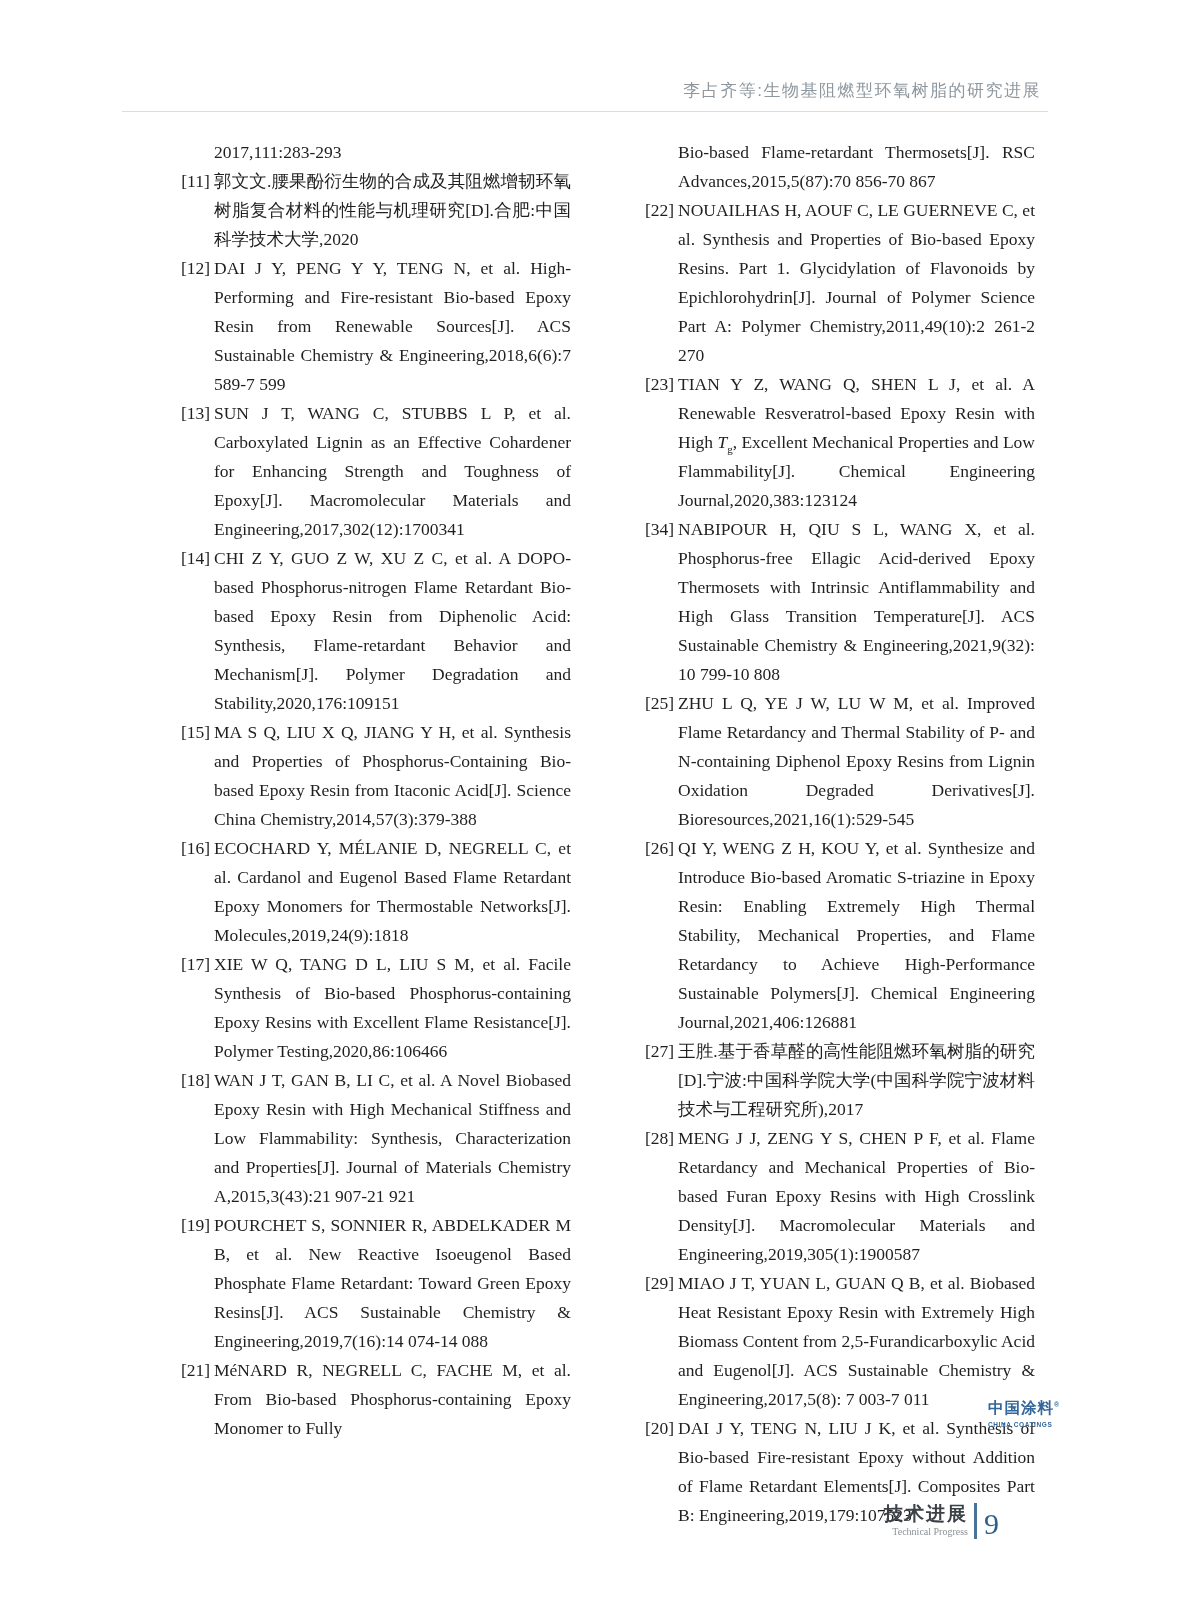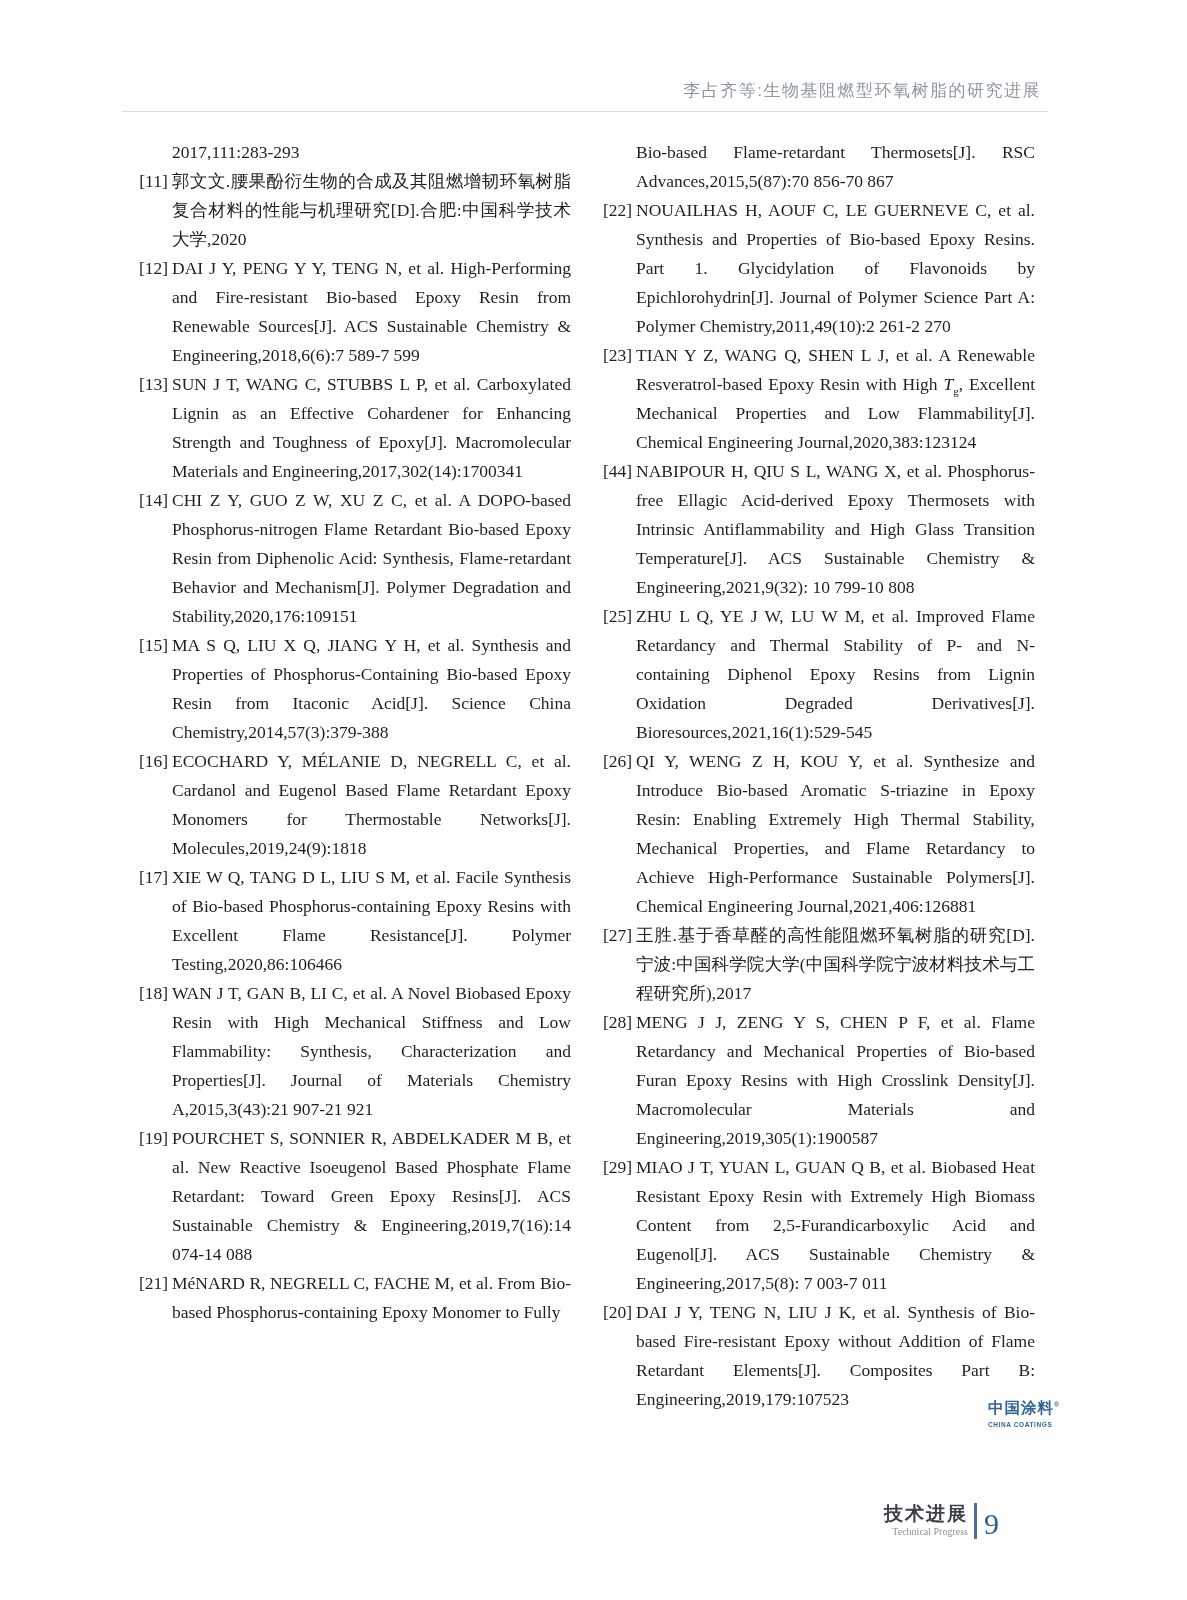"2017,111:283-293" .ref { margin-left: none -> 42px }
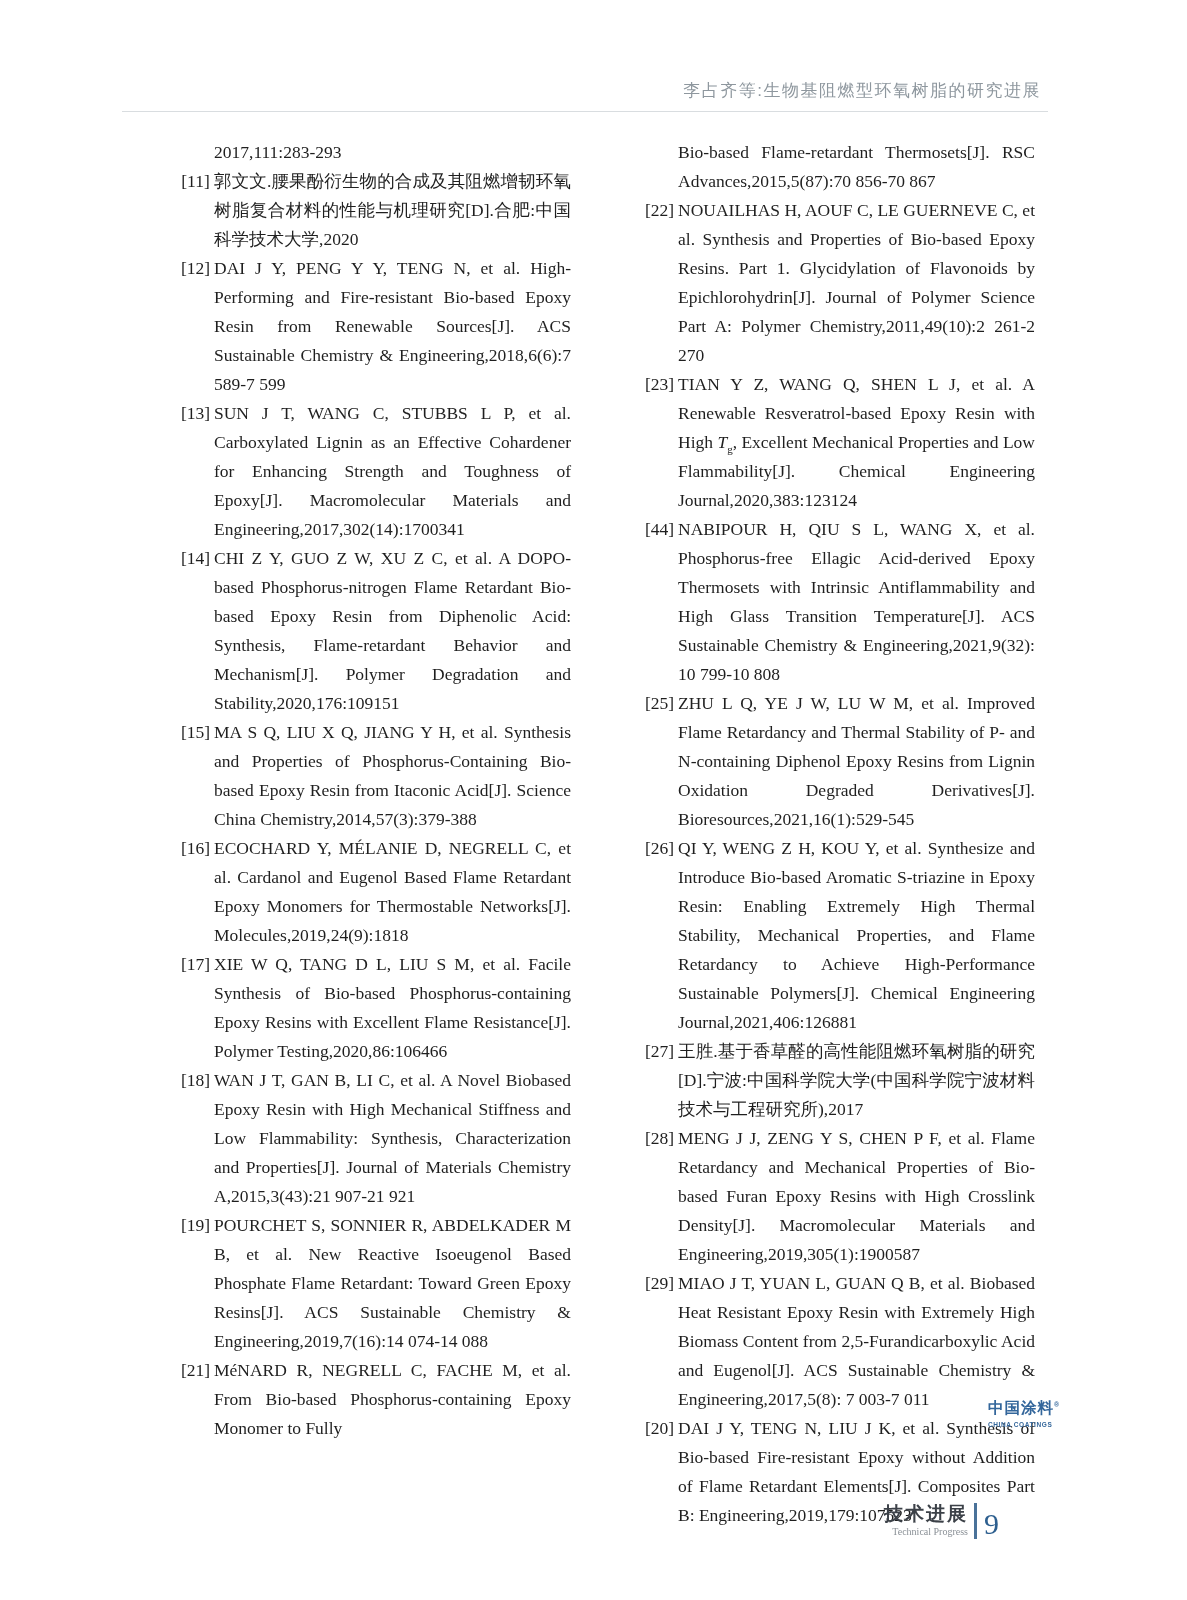"SUN J T, WANG C," span.ref-text { text: 14 -> 12 }
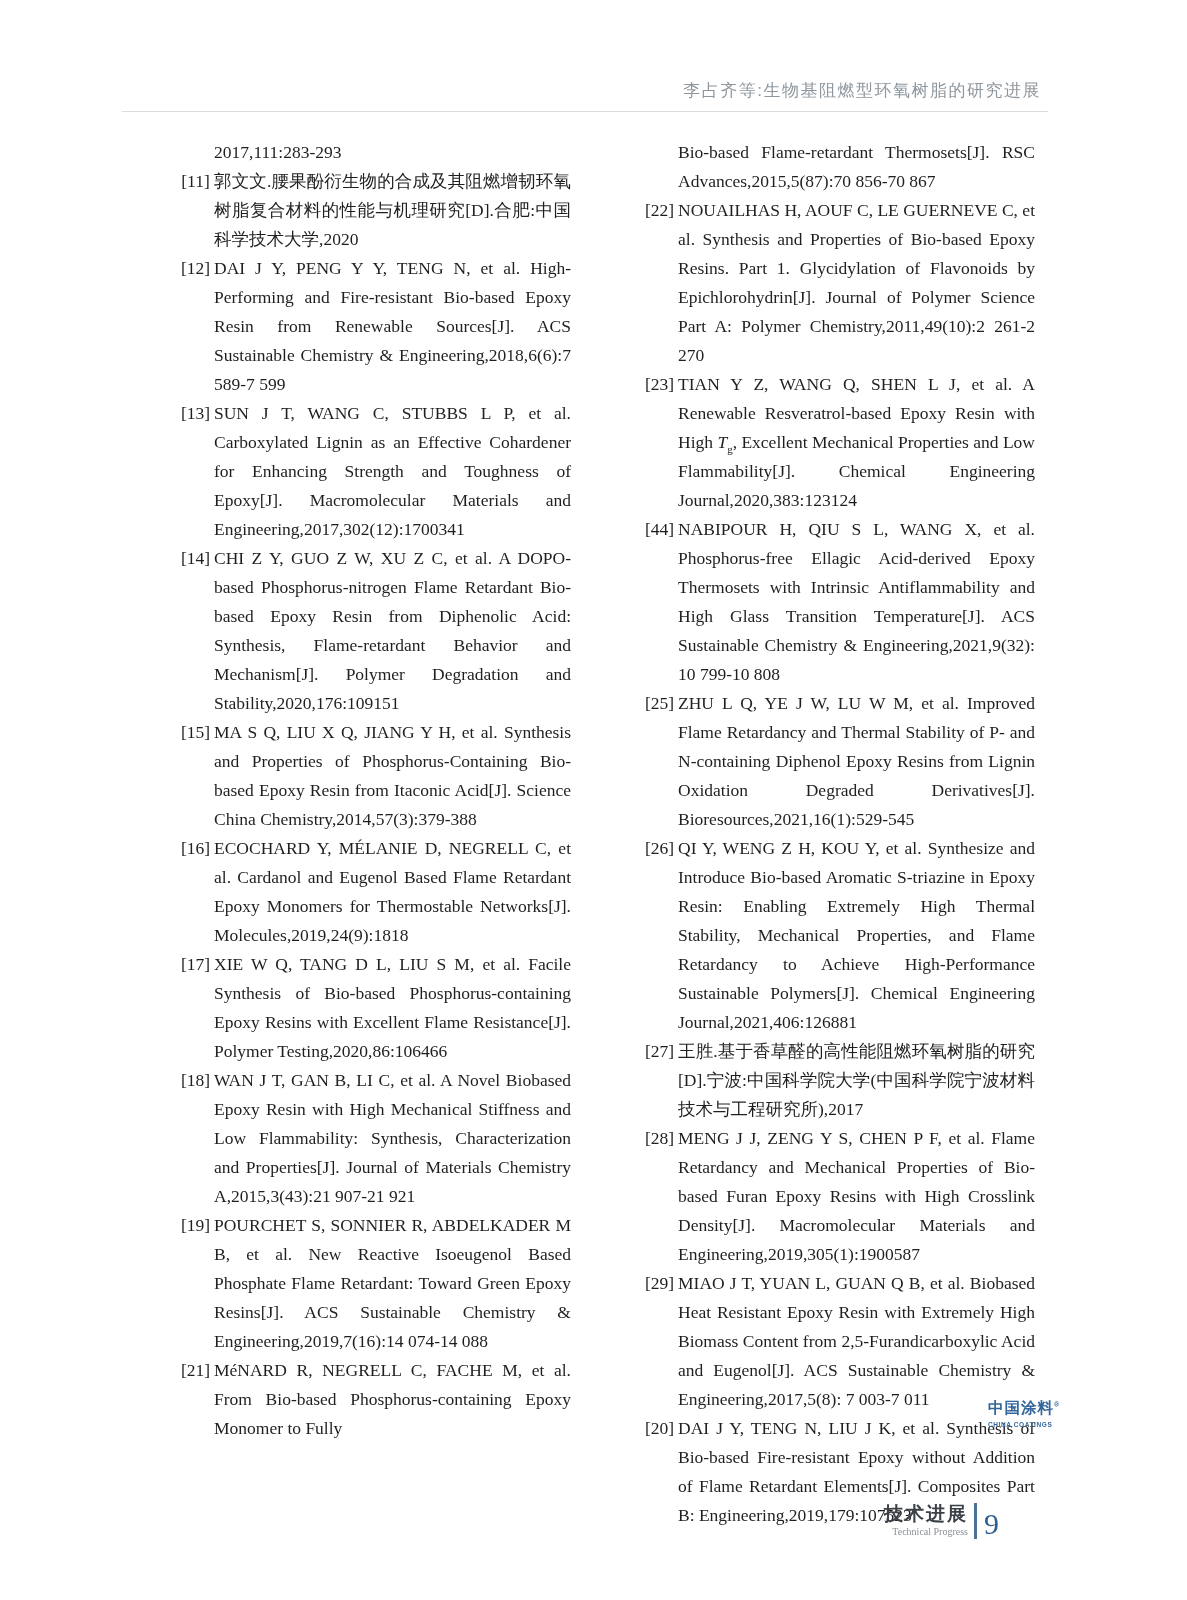"[44]" span.ref-num { text: 44 -> 34 }
